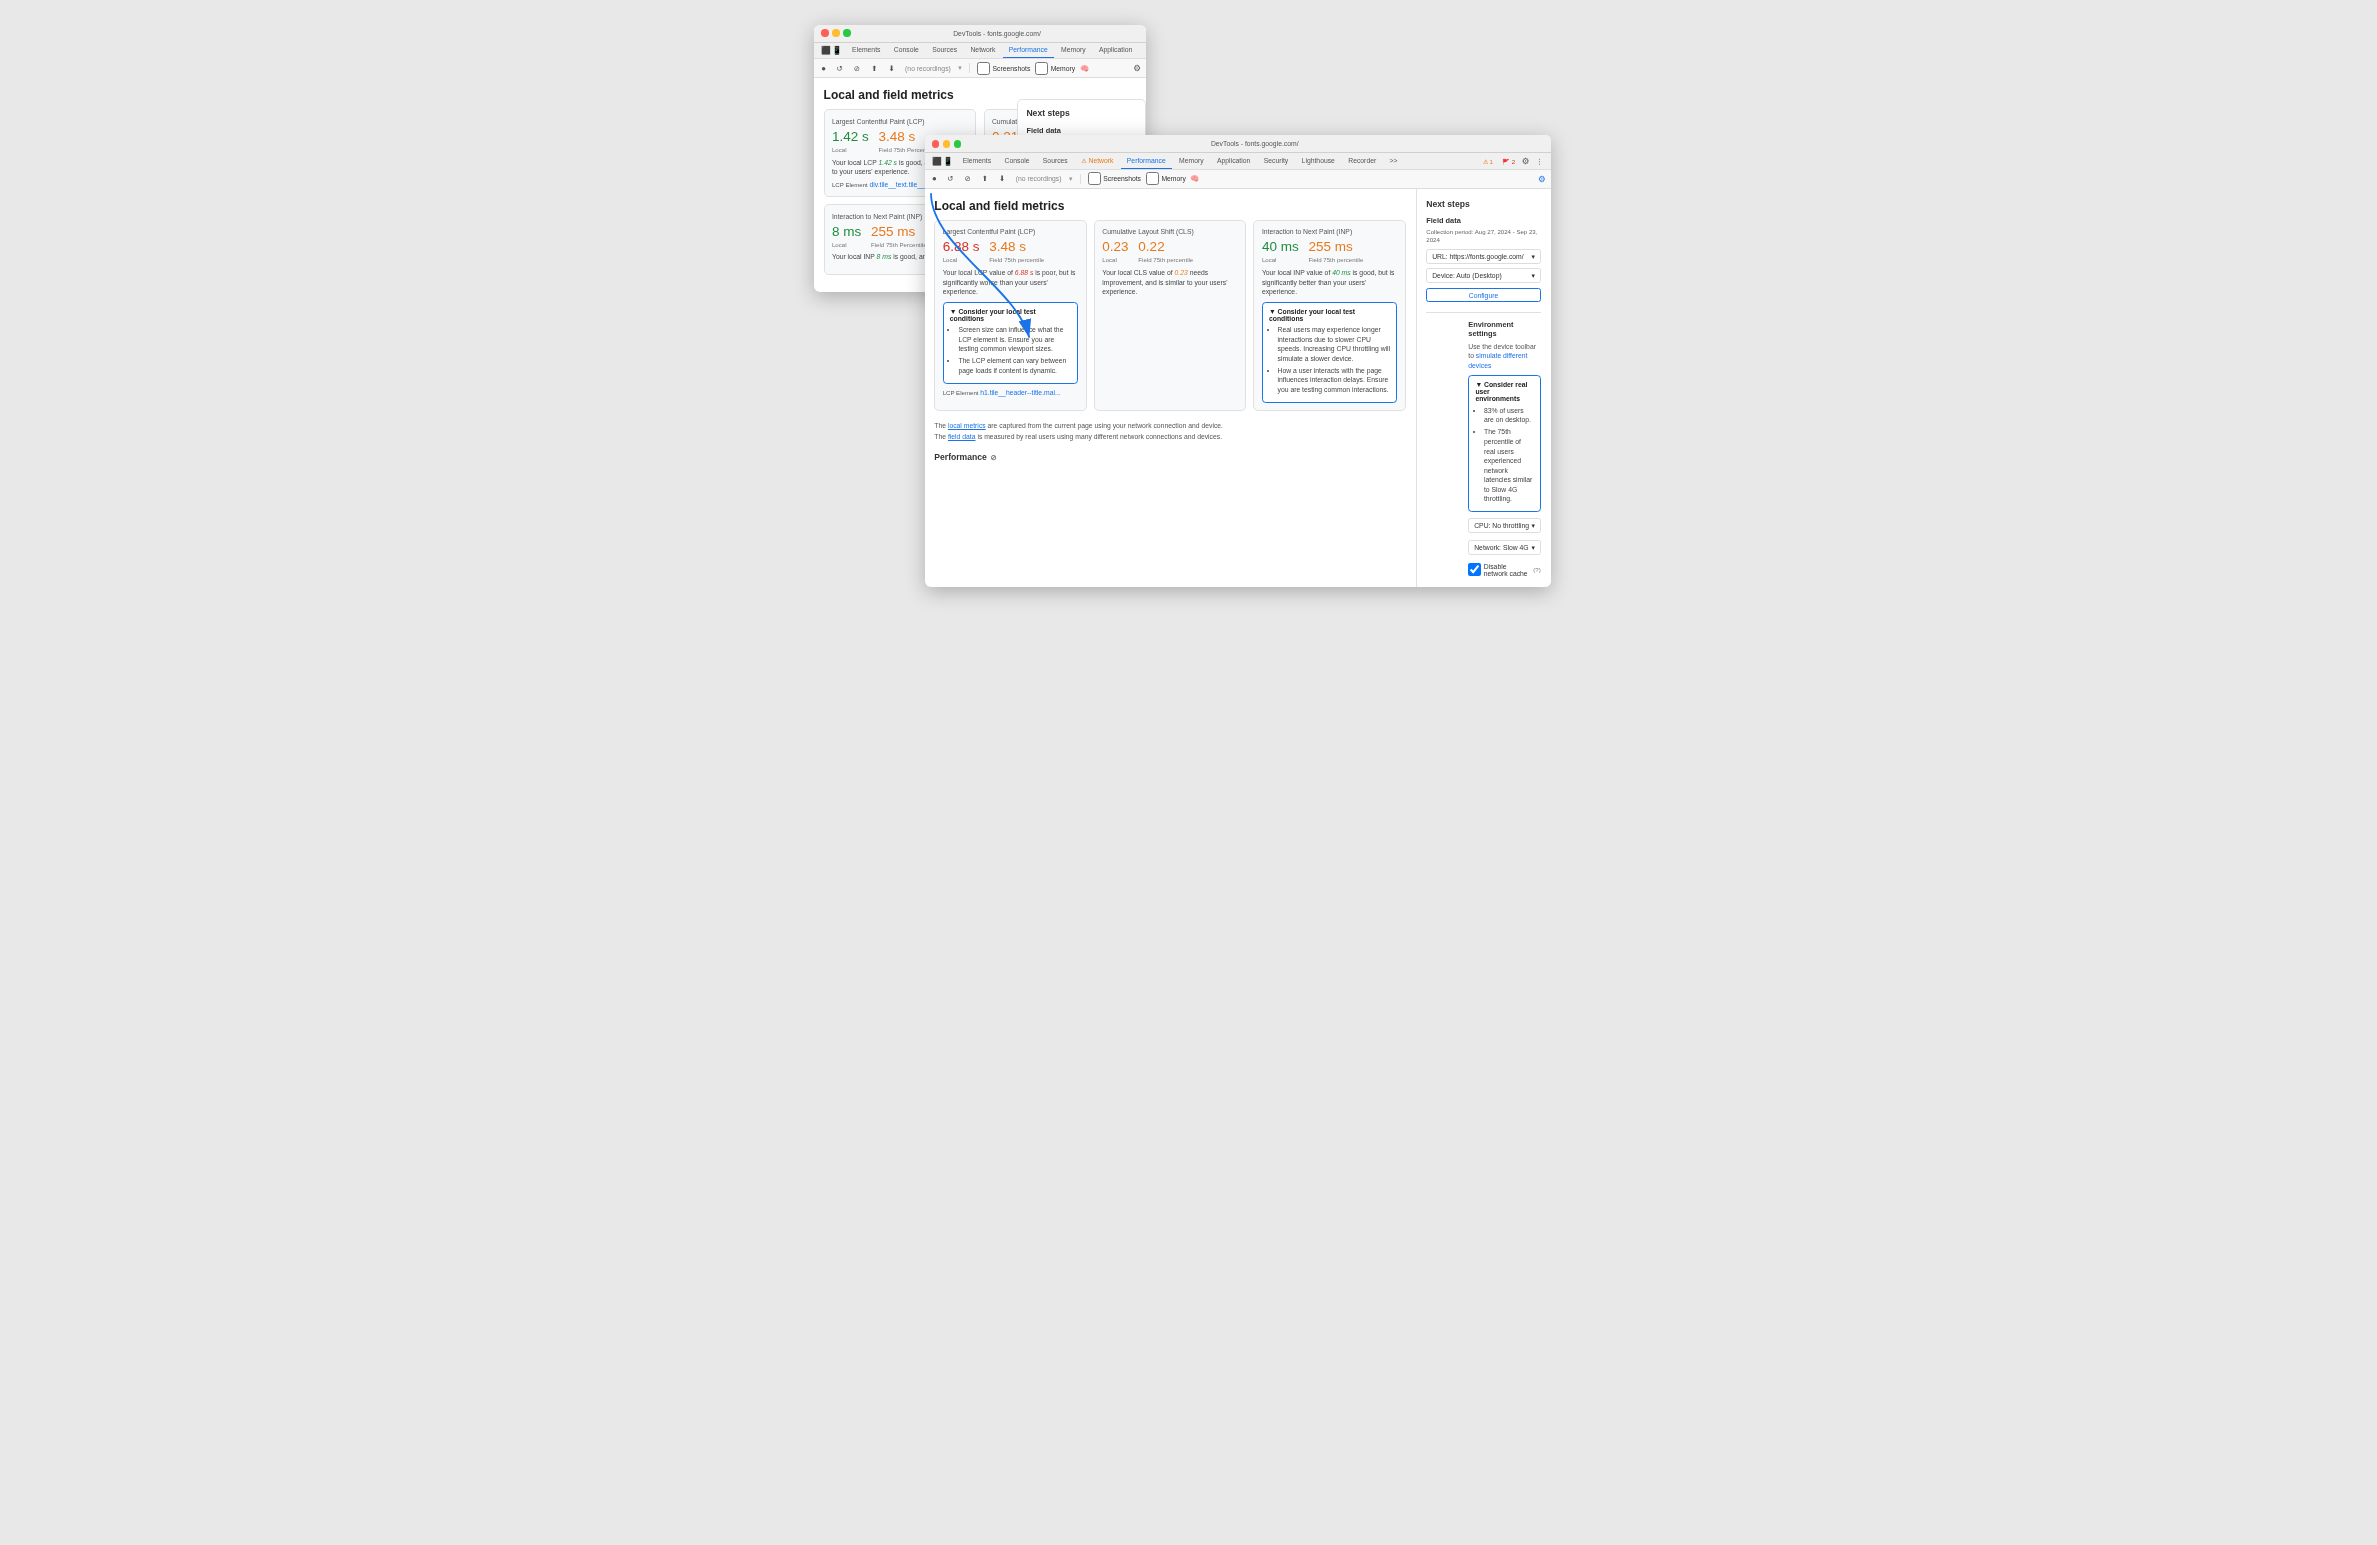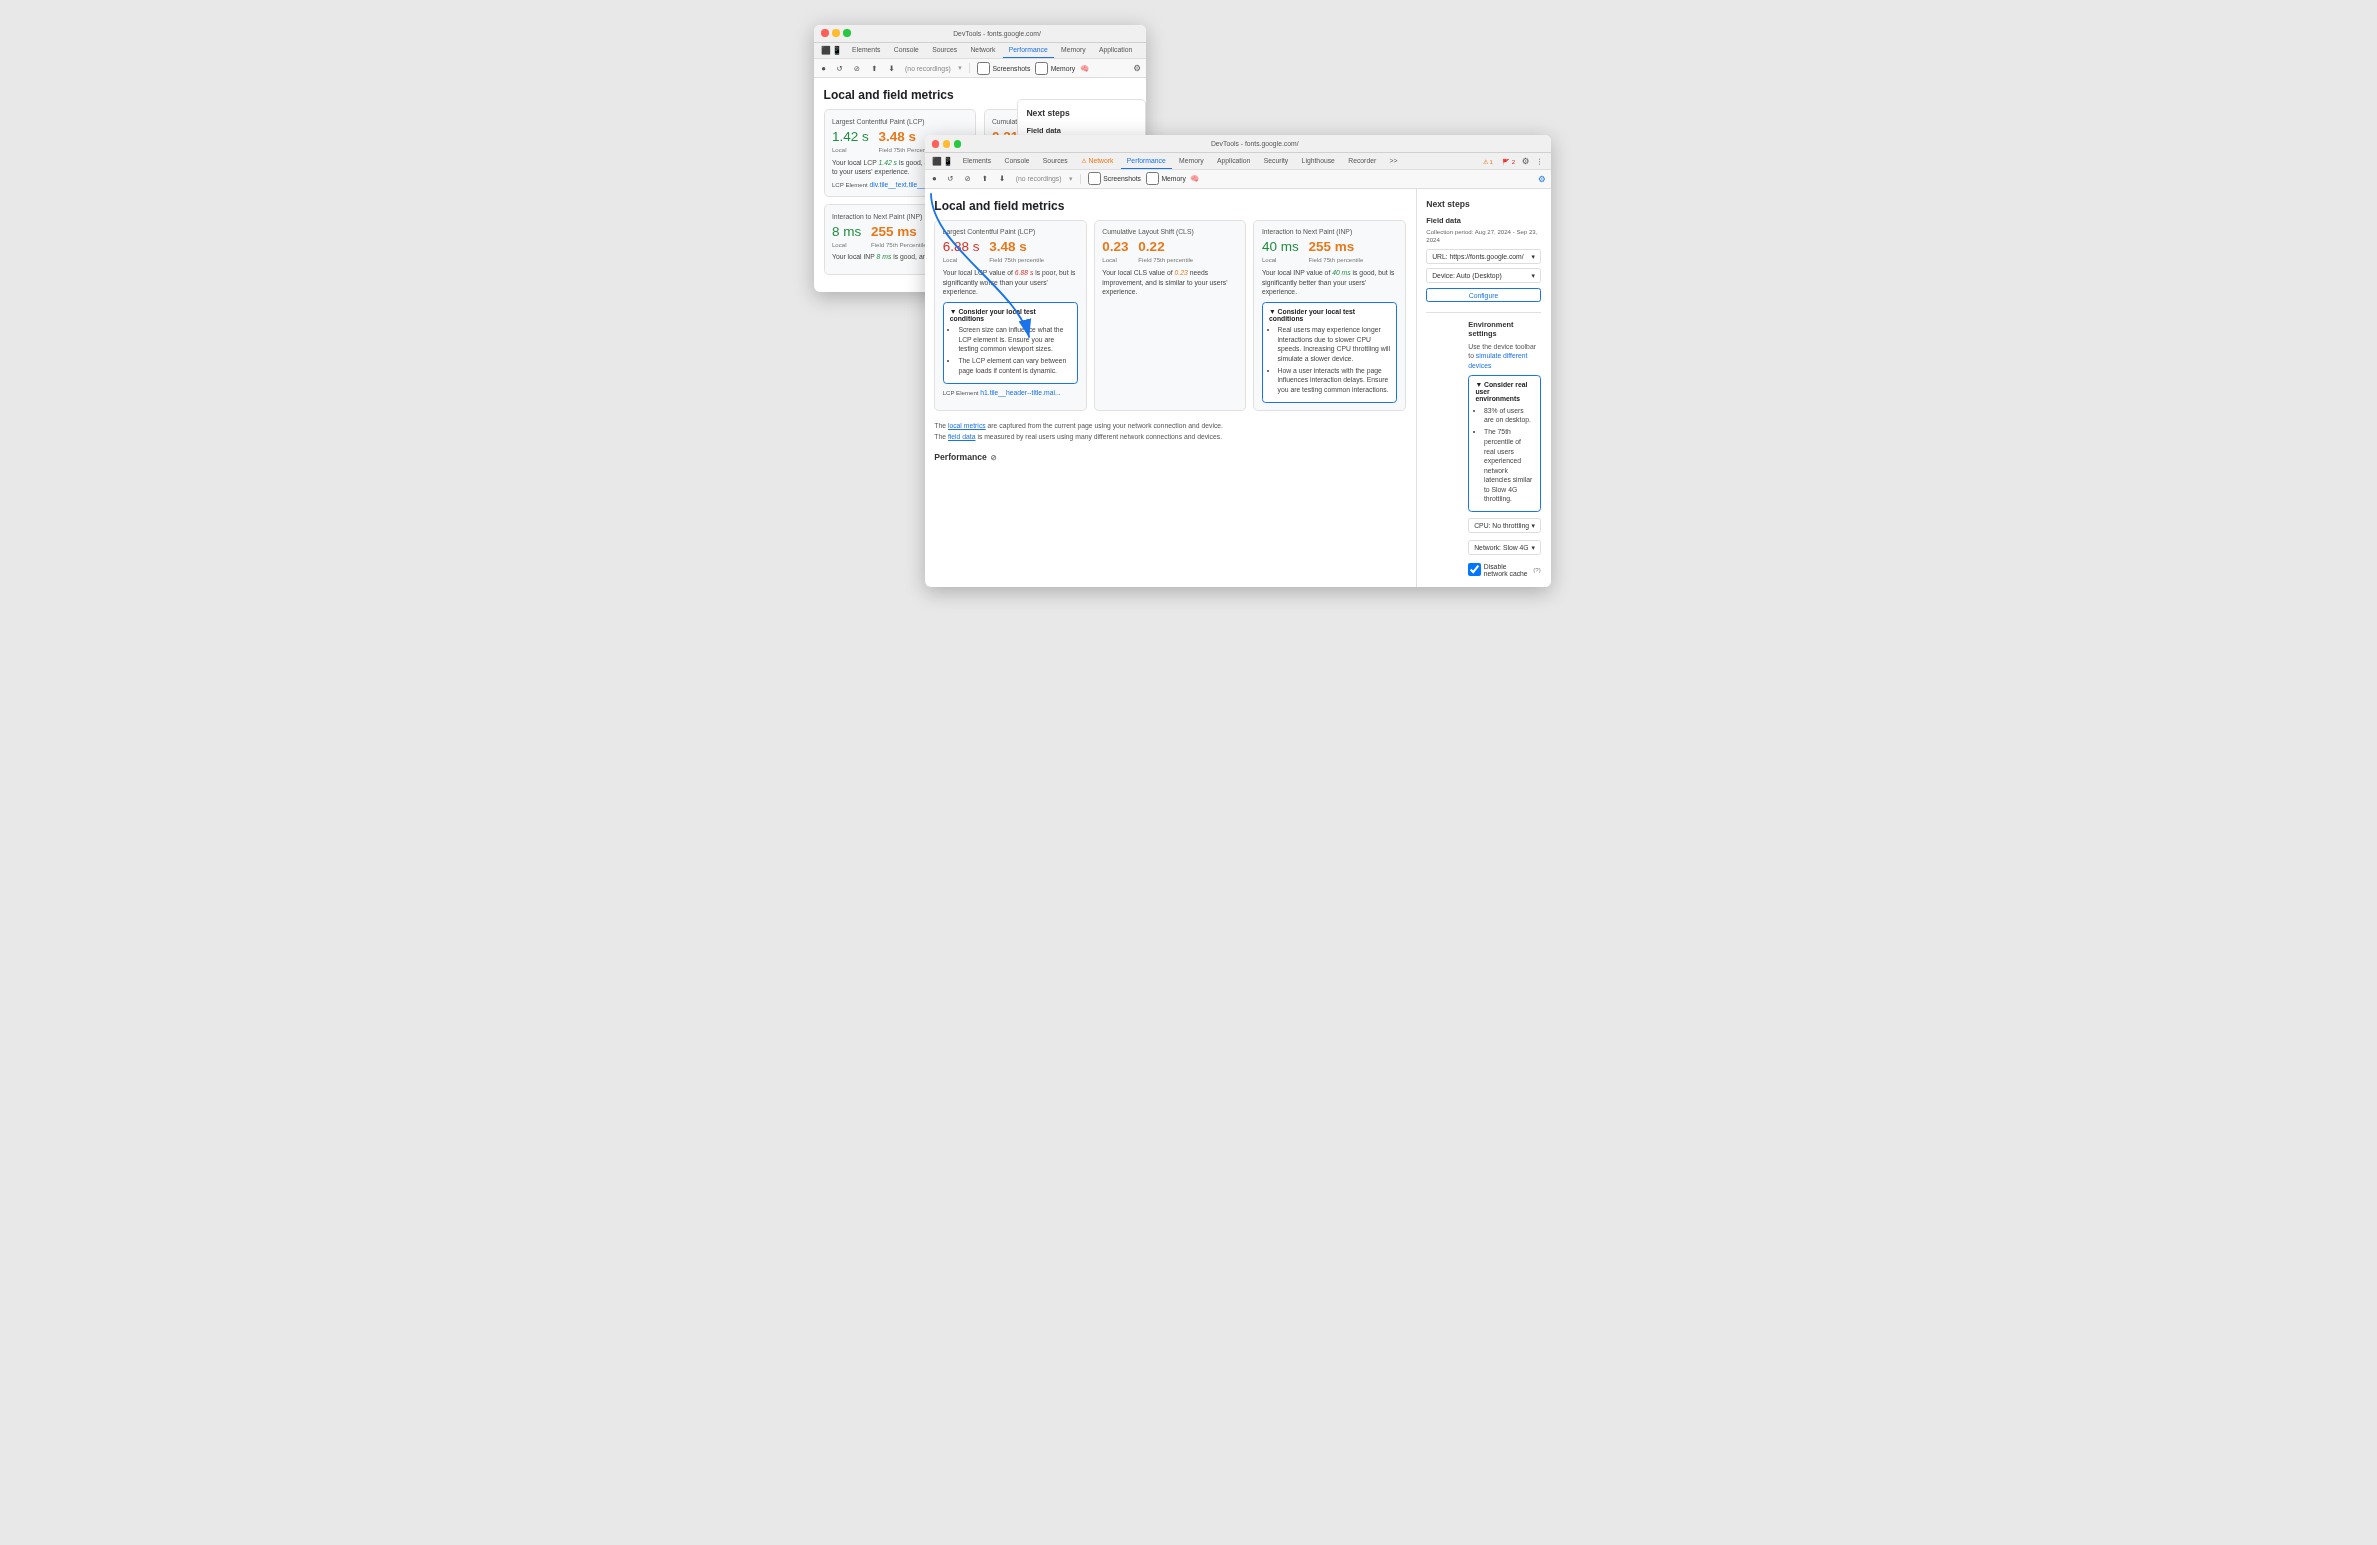"3.48 s" .metric-value.needs-improvement { font-weight: bold -> none }
